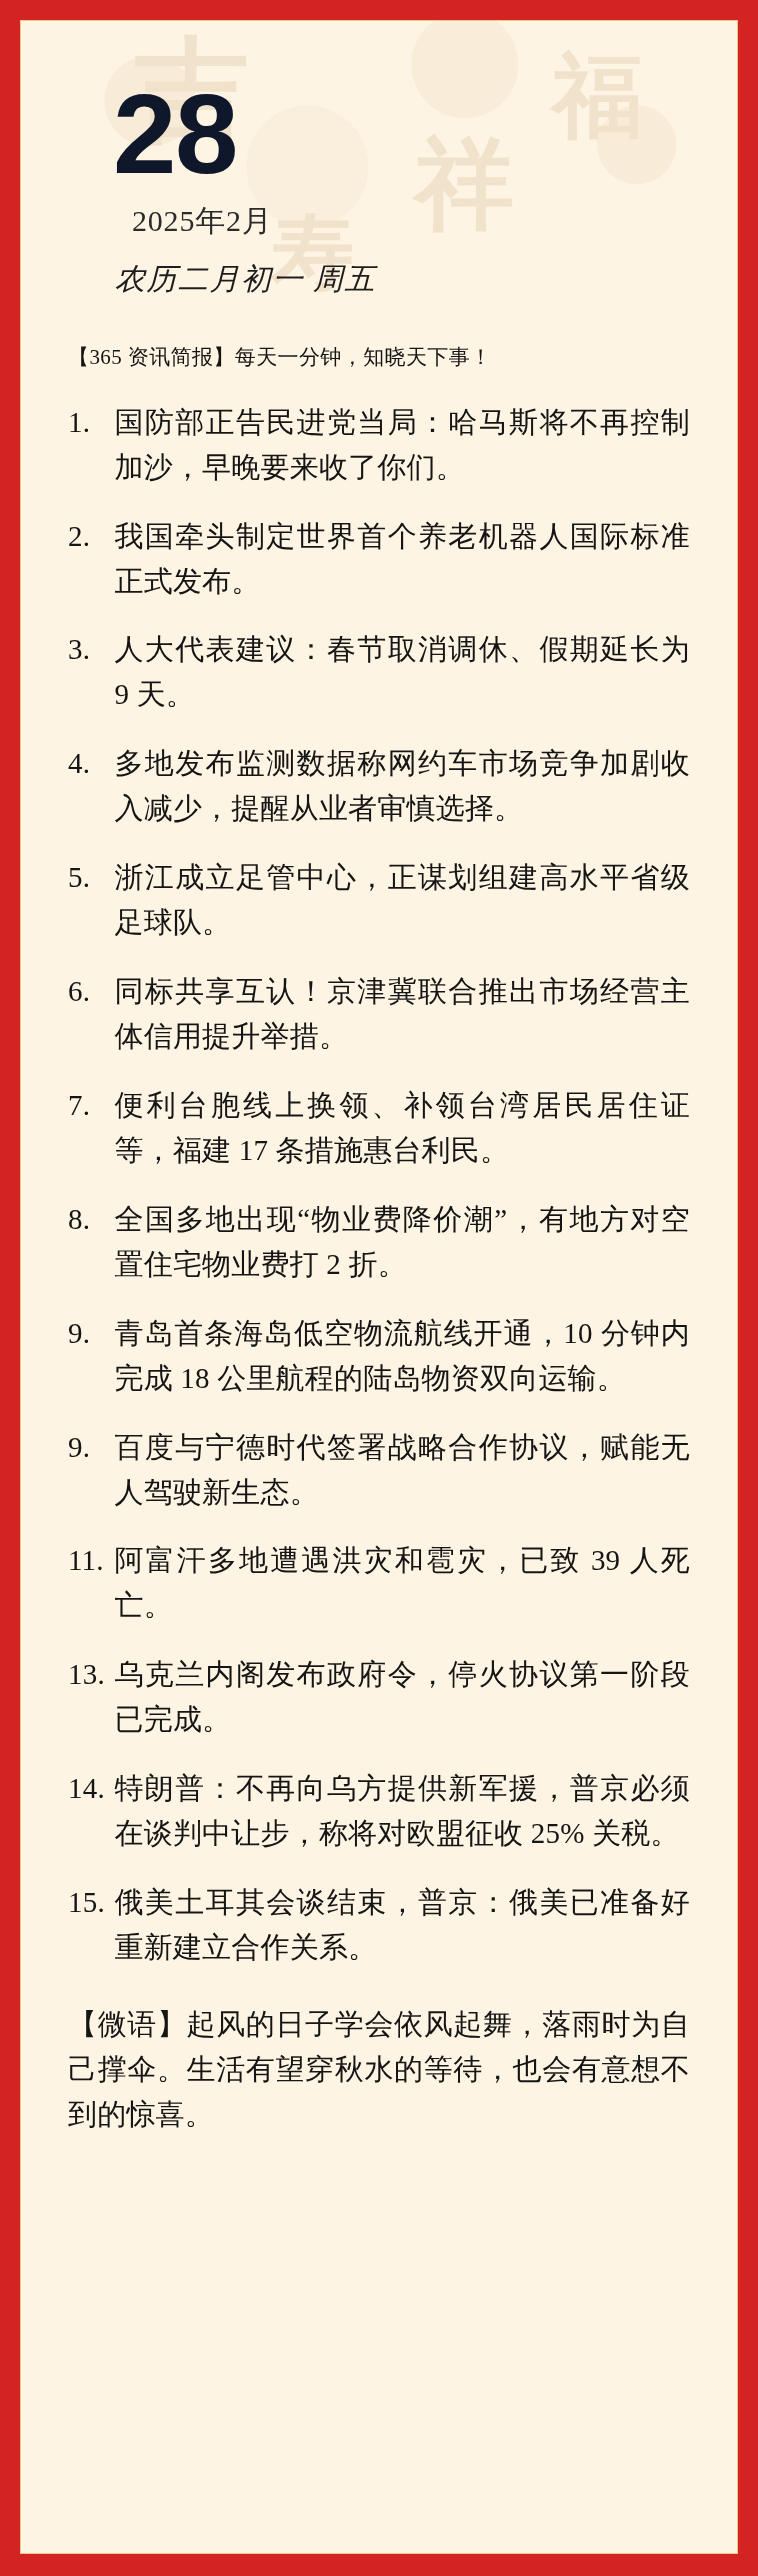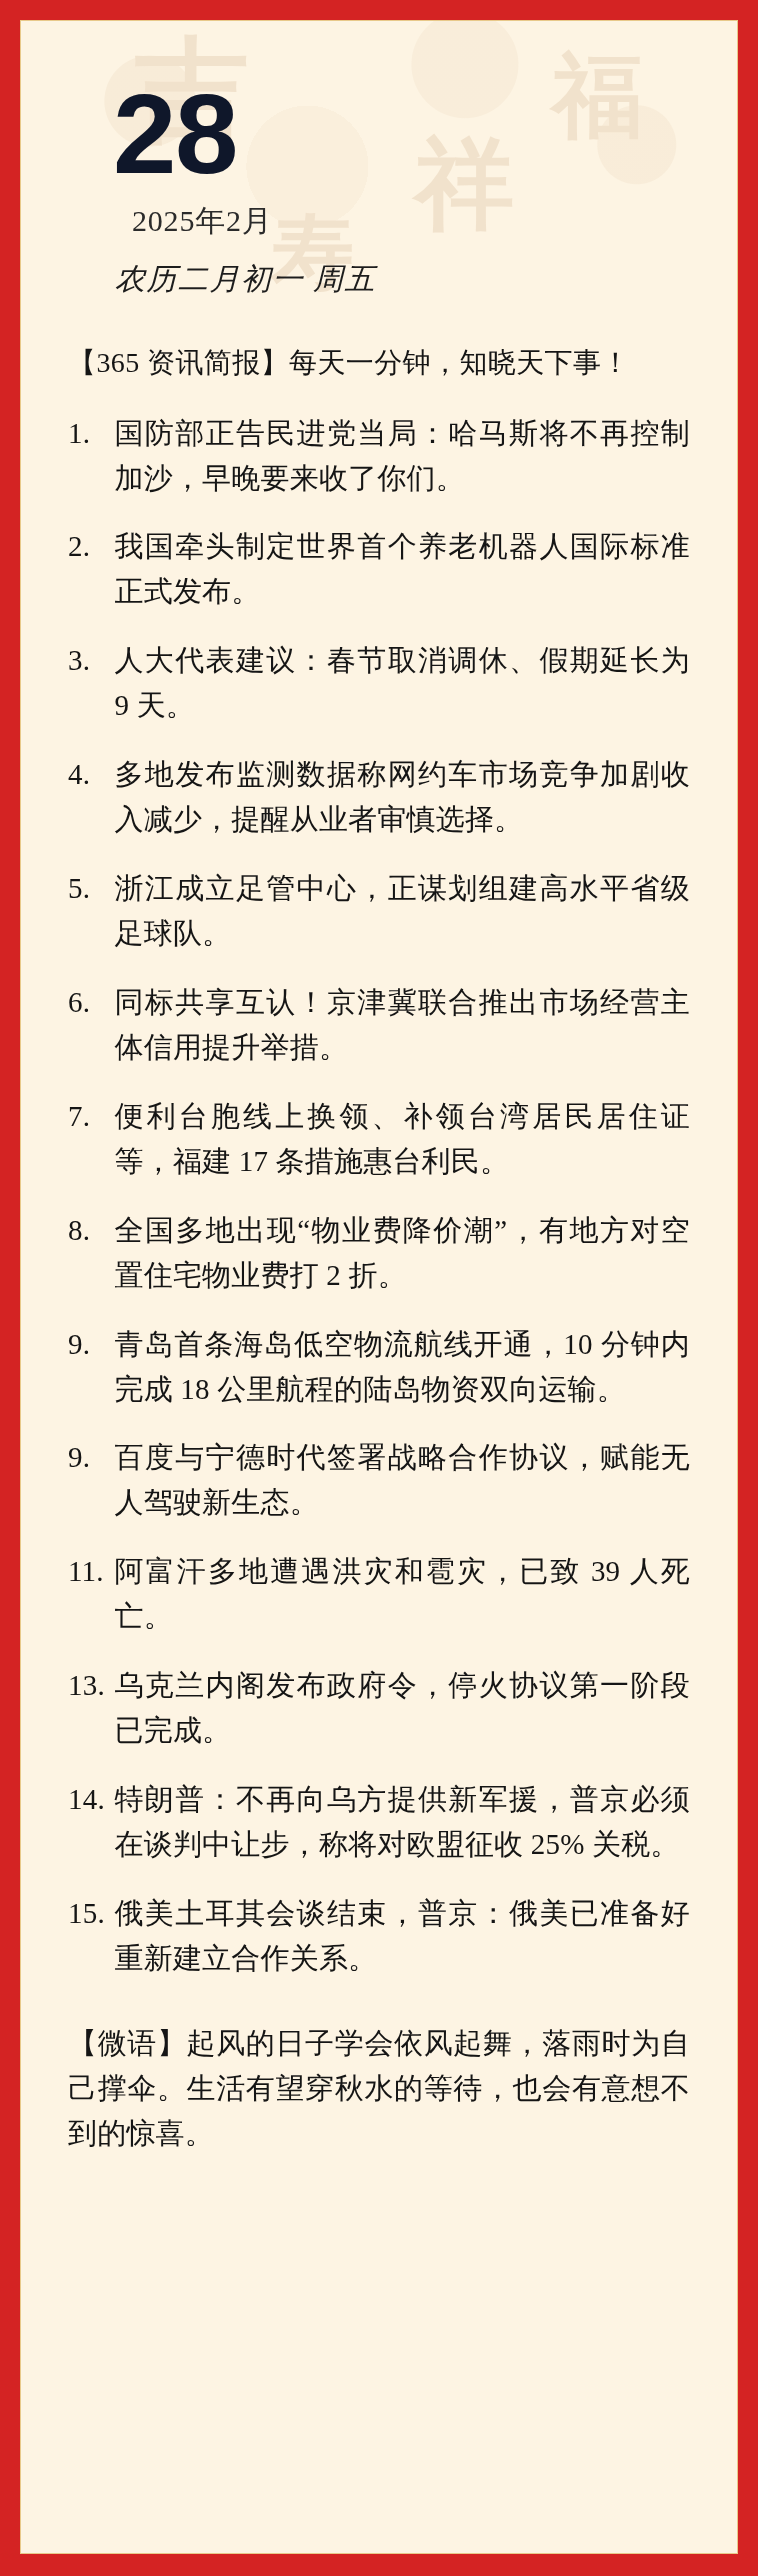"【365 资讯简报】每天一分钟，知晓天下事！" .lead { font-size: 28px -> 21px }
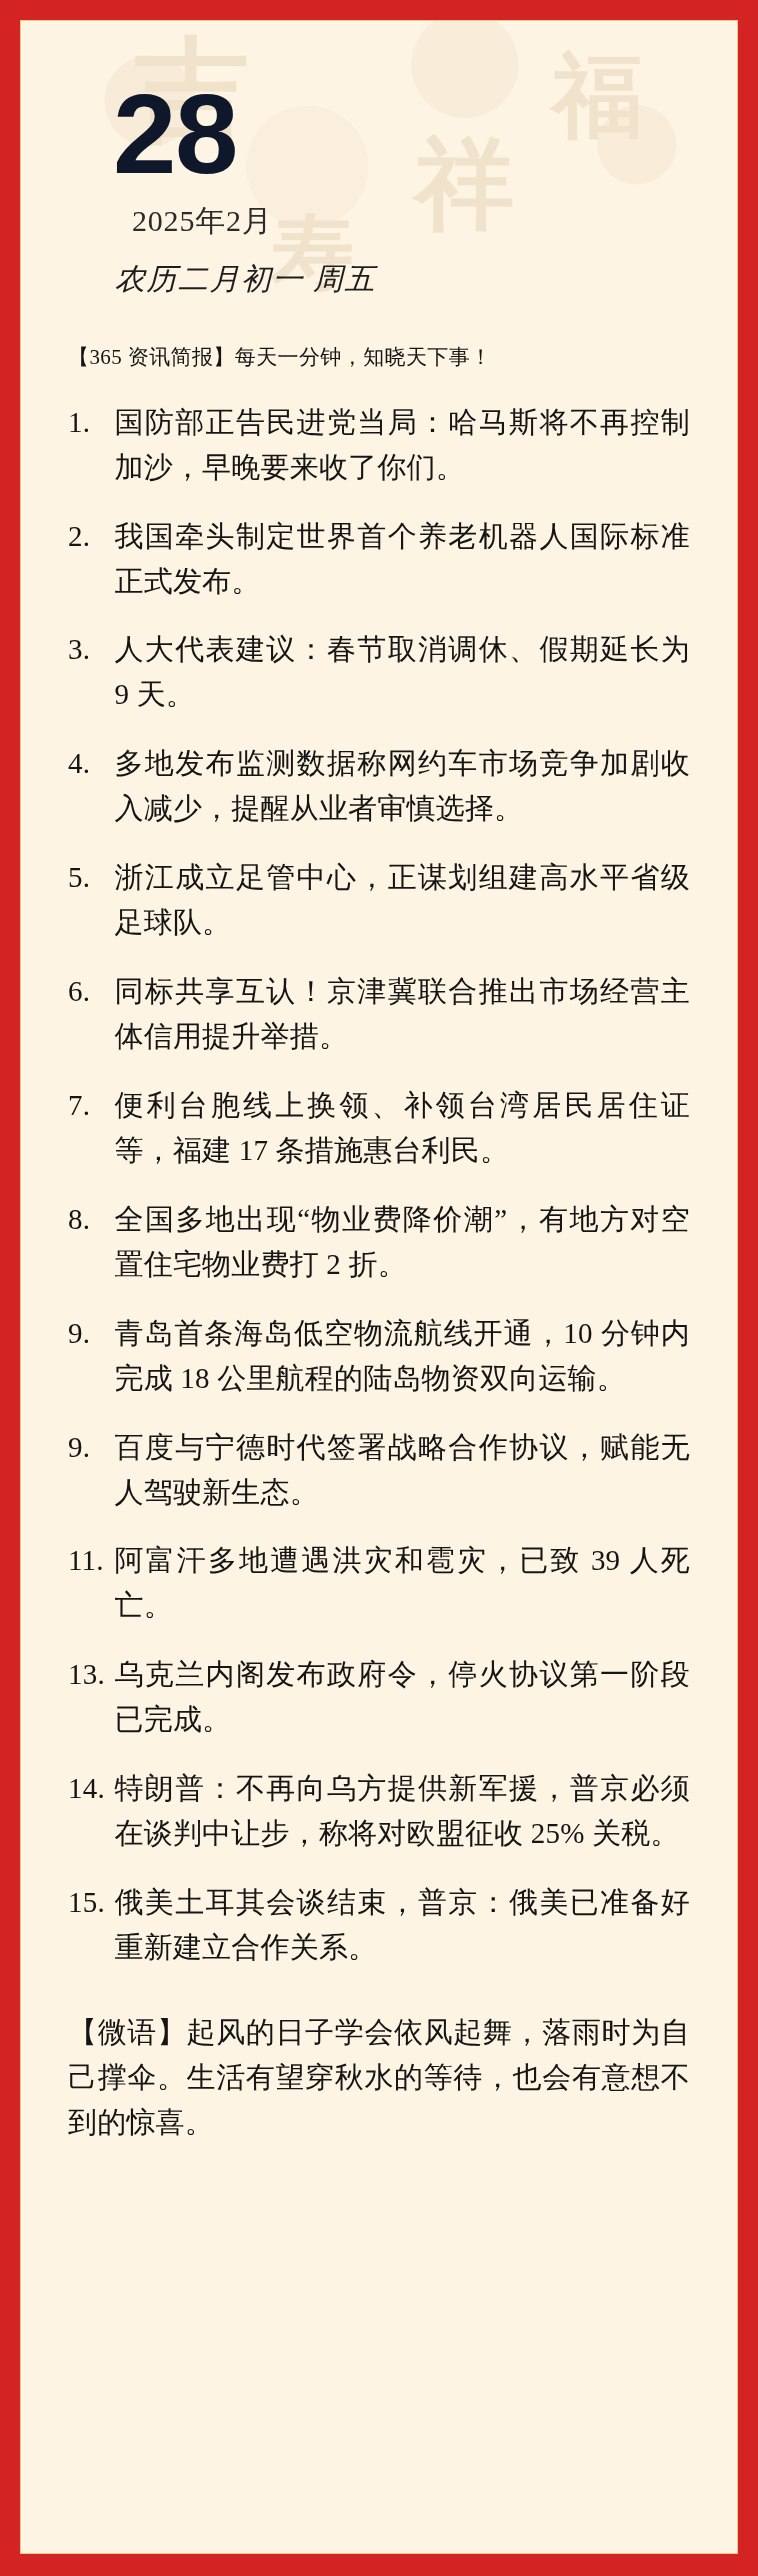"【微语】起风的日子学会依风起舞，落雨时为自己撑伞。生活有望穿秋水的等待，也会有意" .footer-note { margin-top: 40px -> 32px }
